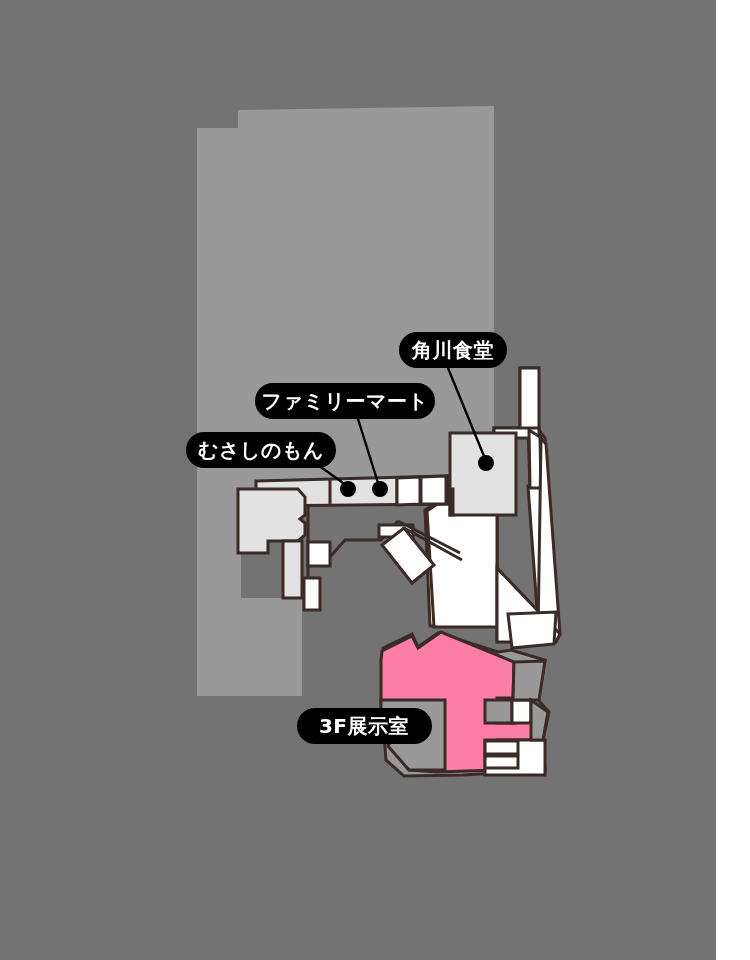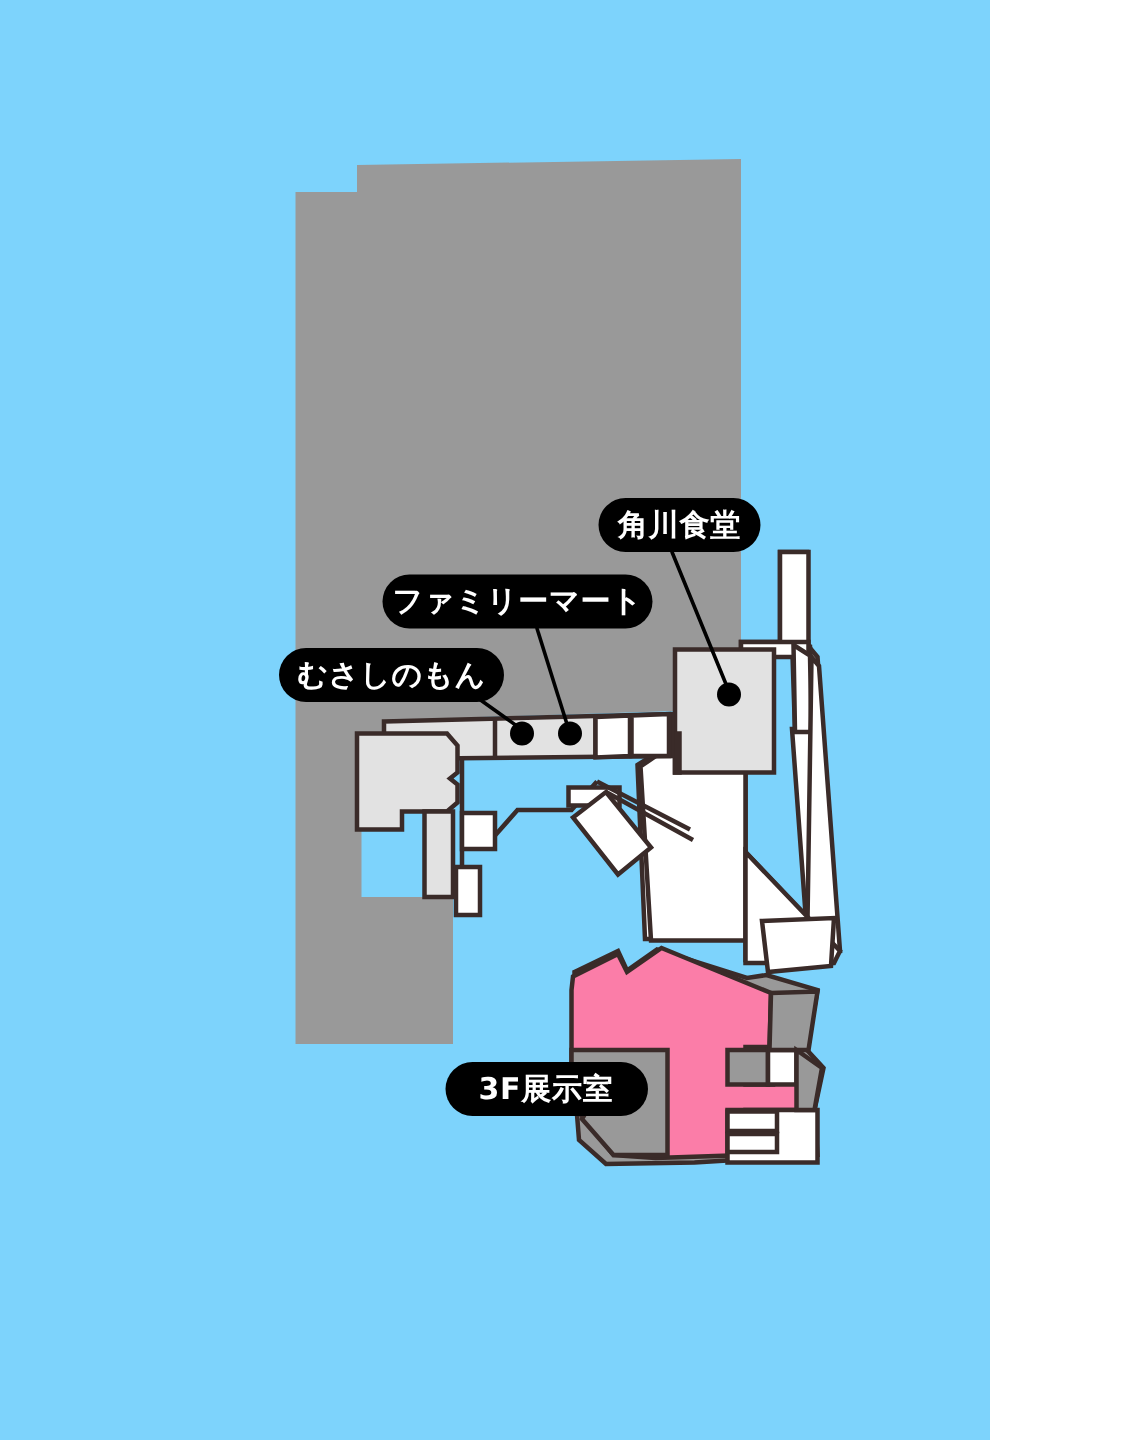"角川食堂" #map-root { background: #7dd3fc -> #737373; width: 660px -> 716px }
